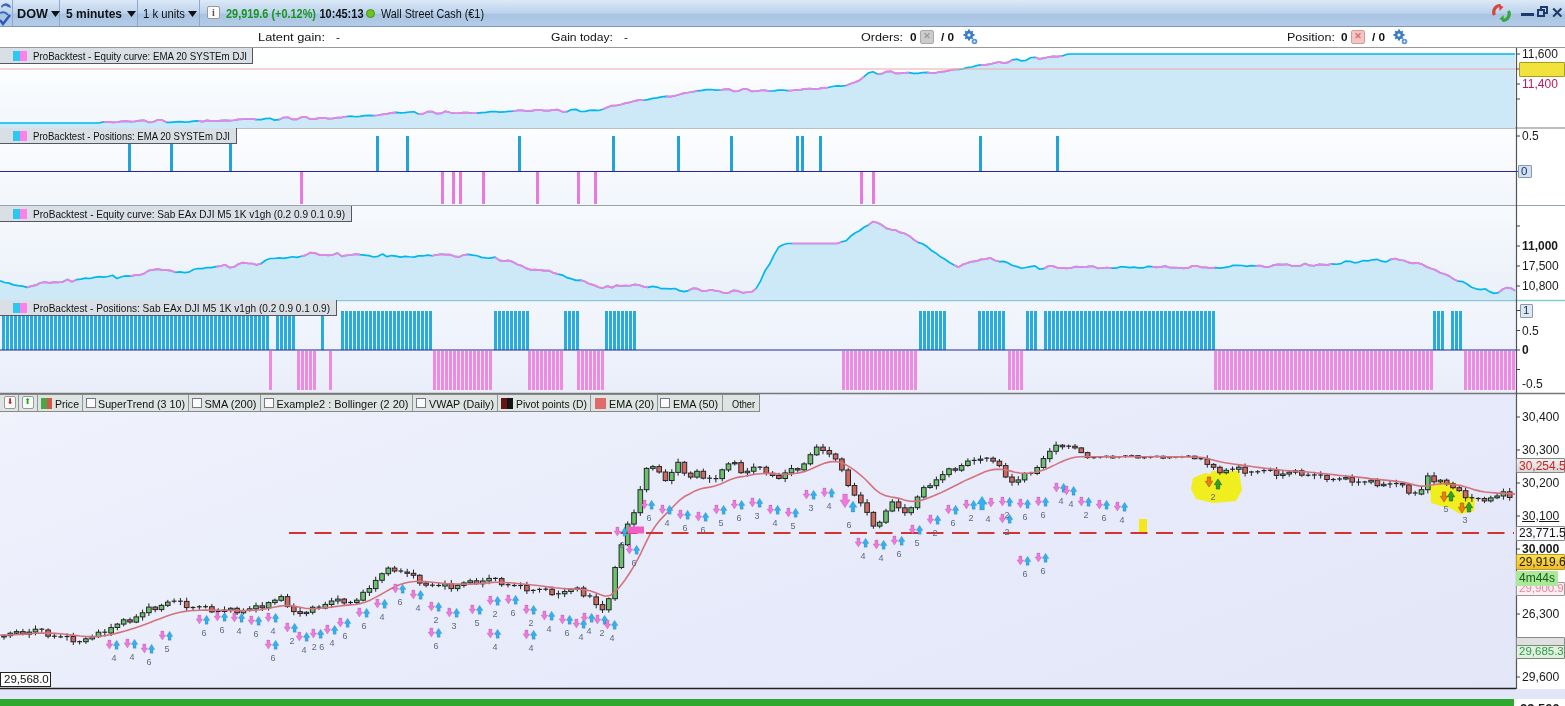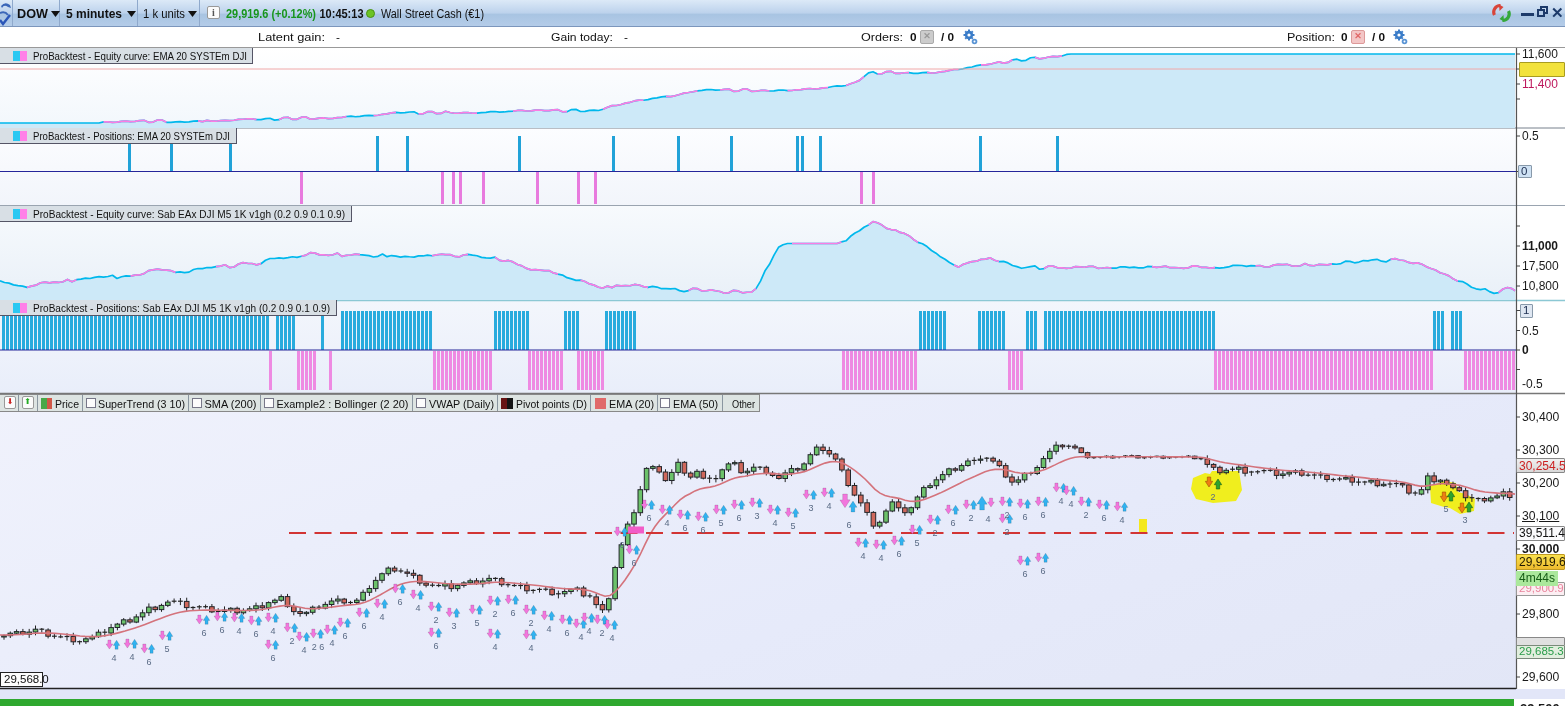"39,511.4" div { text: 39,511.4 -> 23,771.5 }
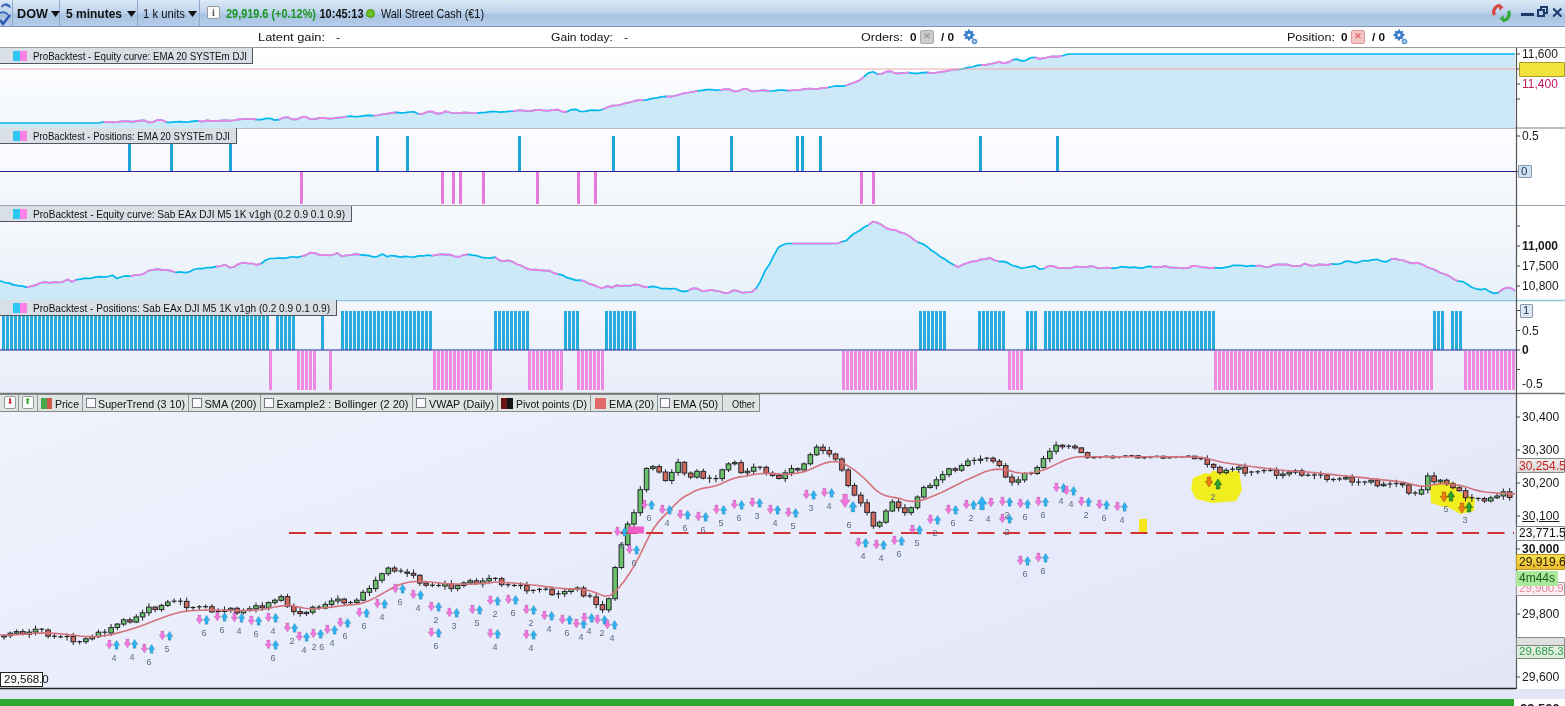"29,800" div { text: 29,800 -> 26,300 }
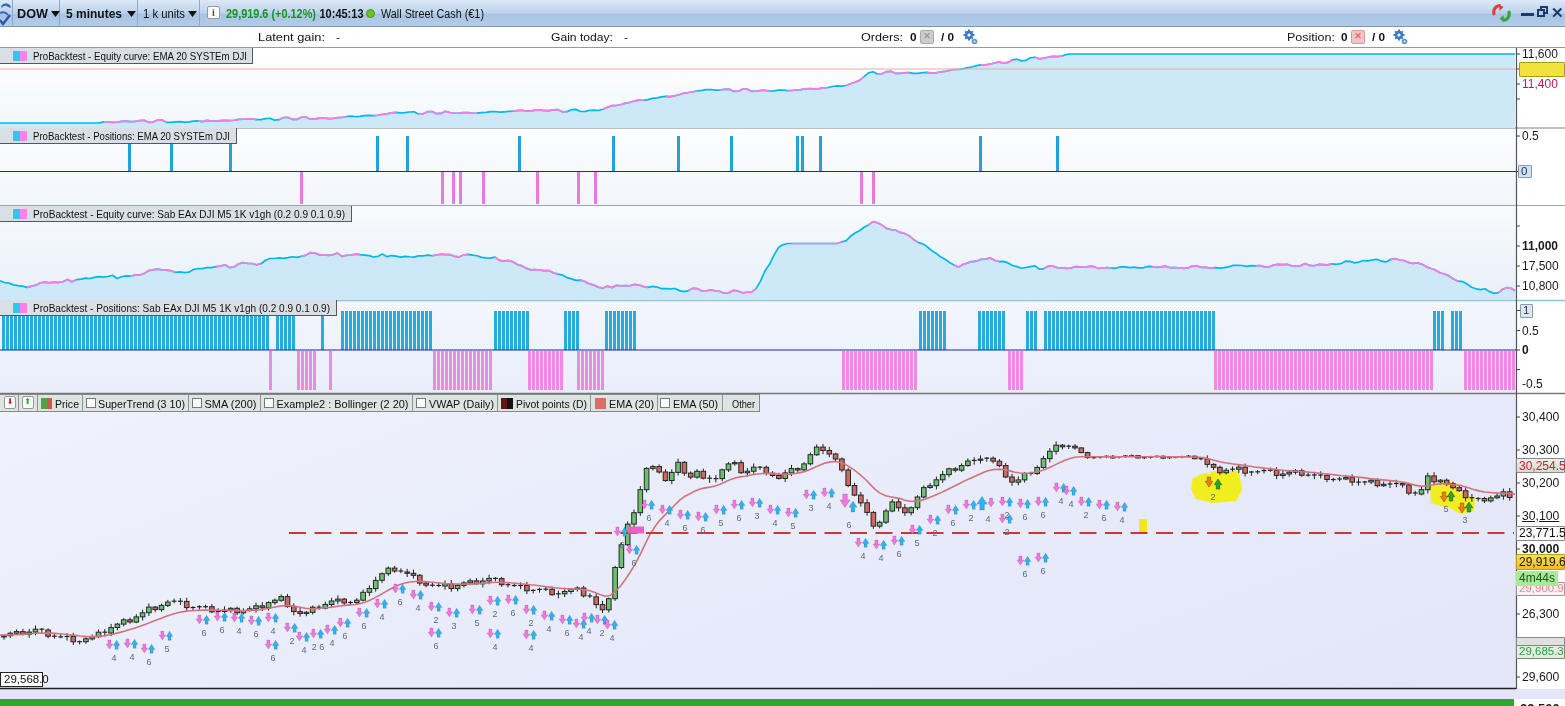"29,568.0" div { width: 43px -> 51px }
